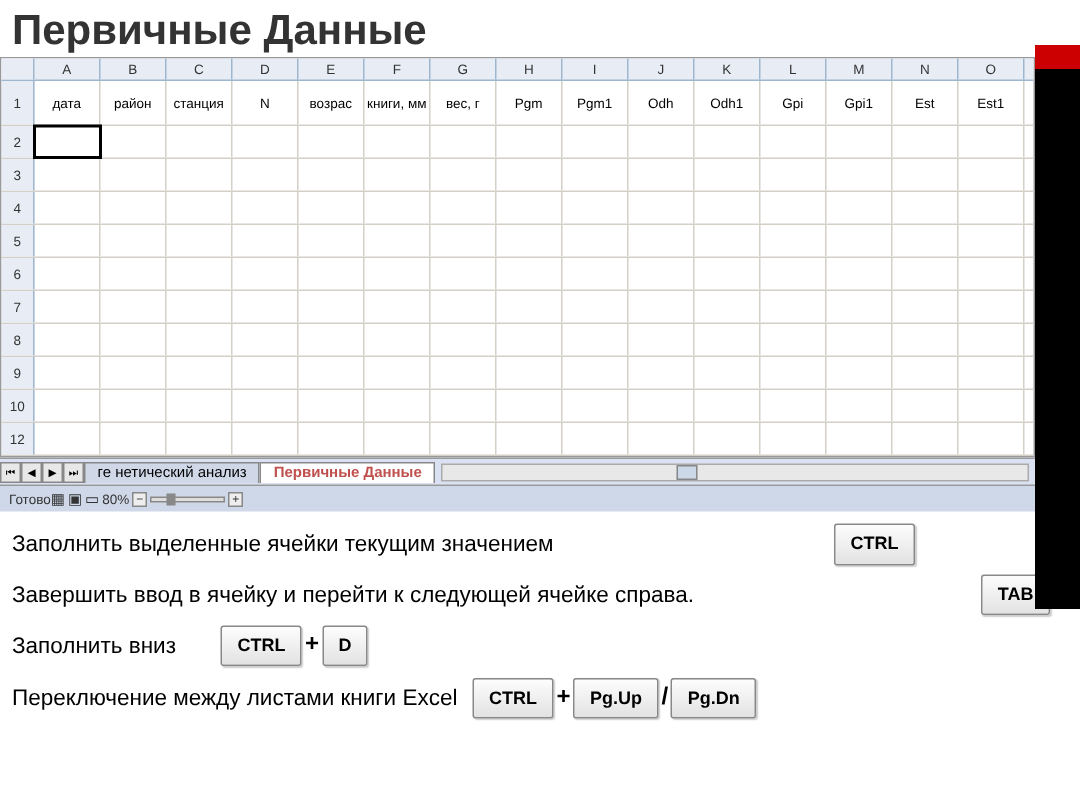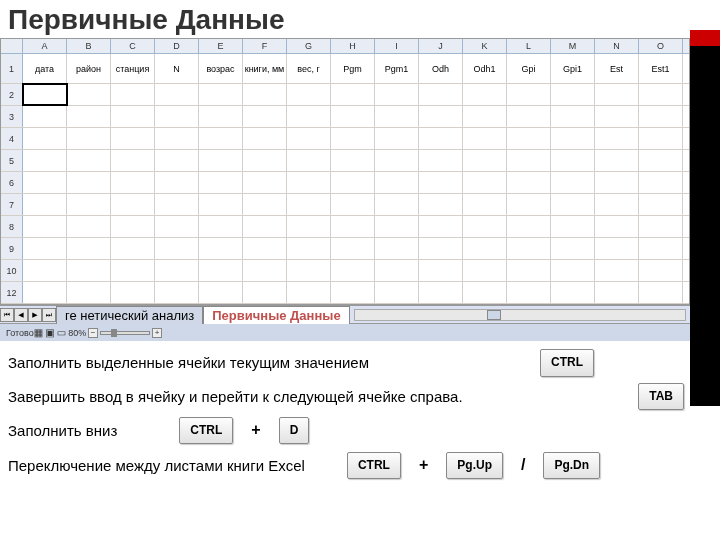"ге нетический анализ" .tab { font-size: 13px -> 10px }
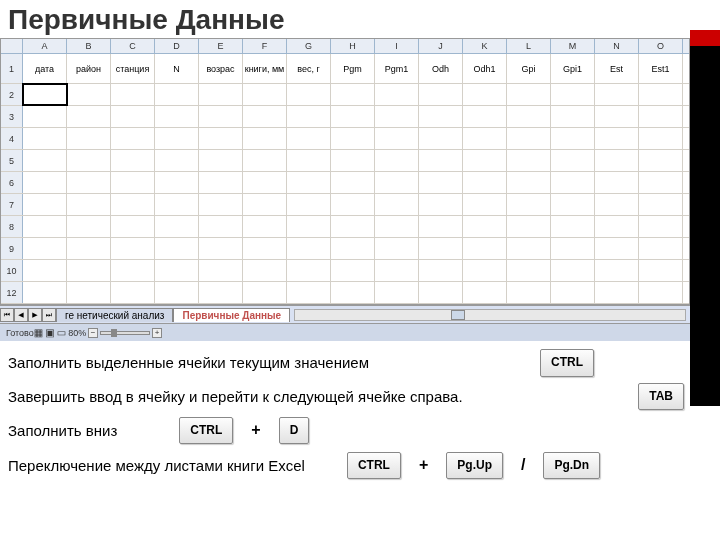"Заполнить выделенные ячейки текущим" .inst-row { gap: 16px -> 0 }
